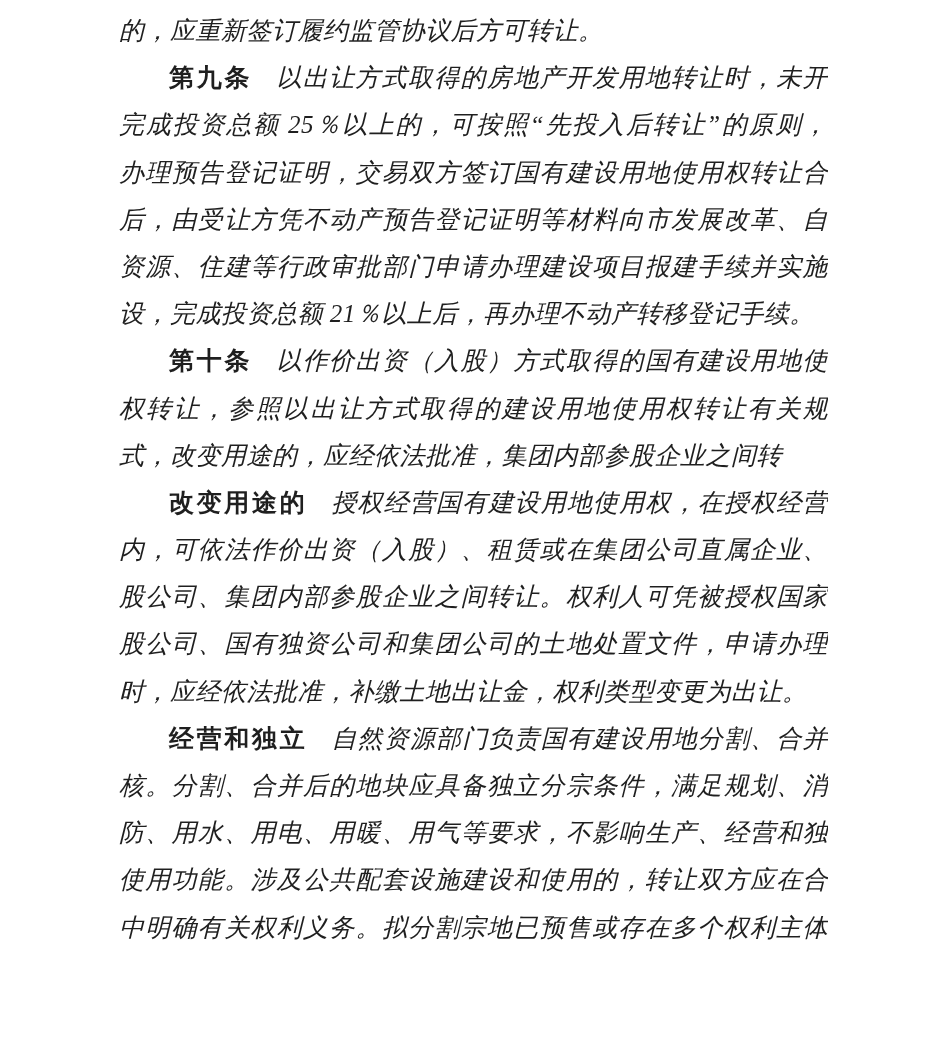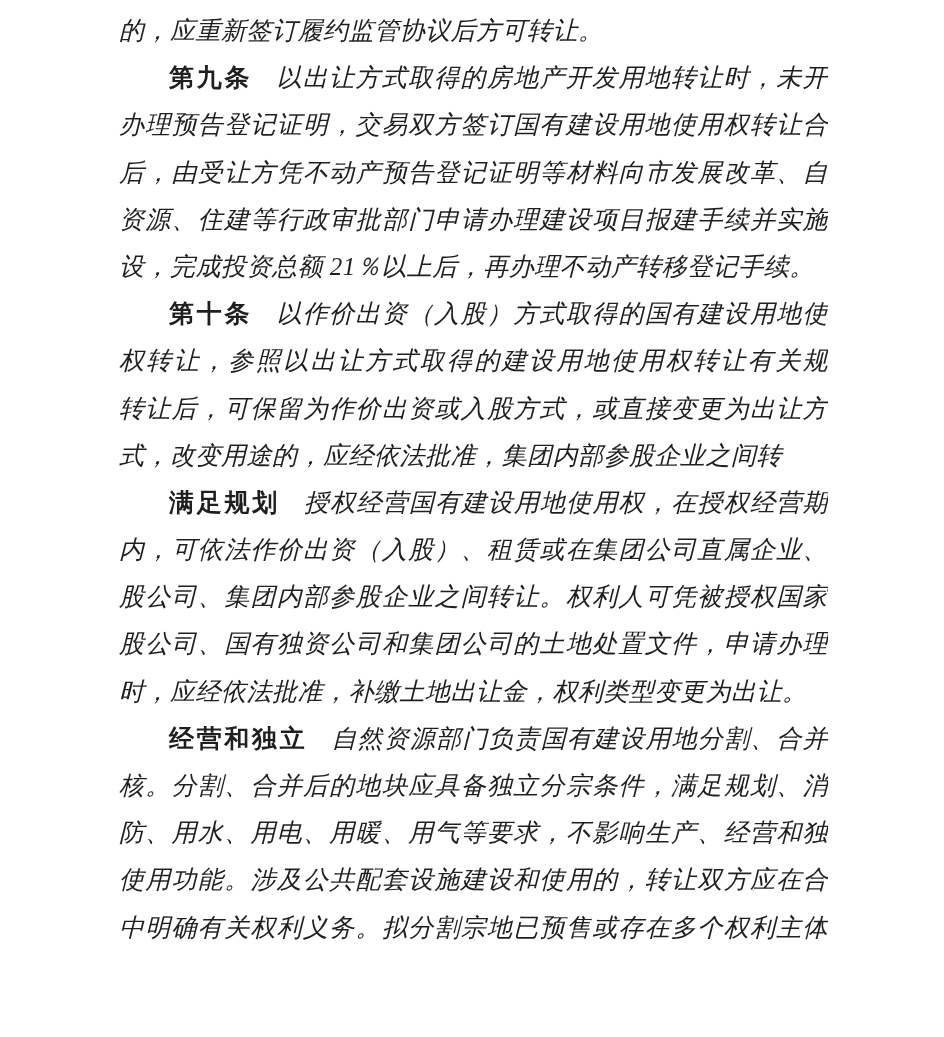"完成投资总额 25％以上的，可按照“先投入后转让”的原则，" div.line { html: none -> <div><span>完成投资总额 25％以上的，可按照“先投入后转让”的原则，</span></div> }
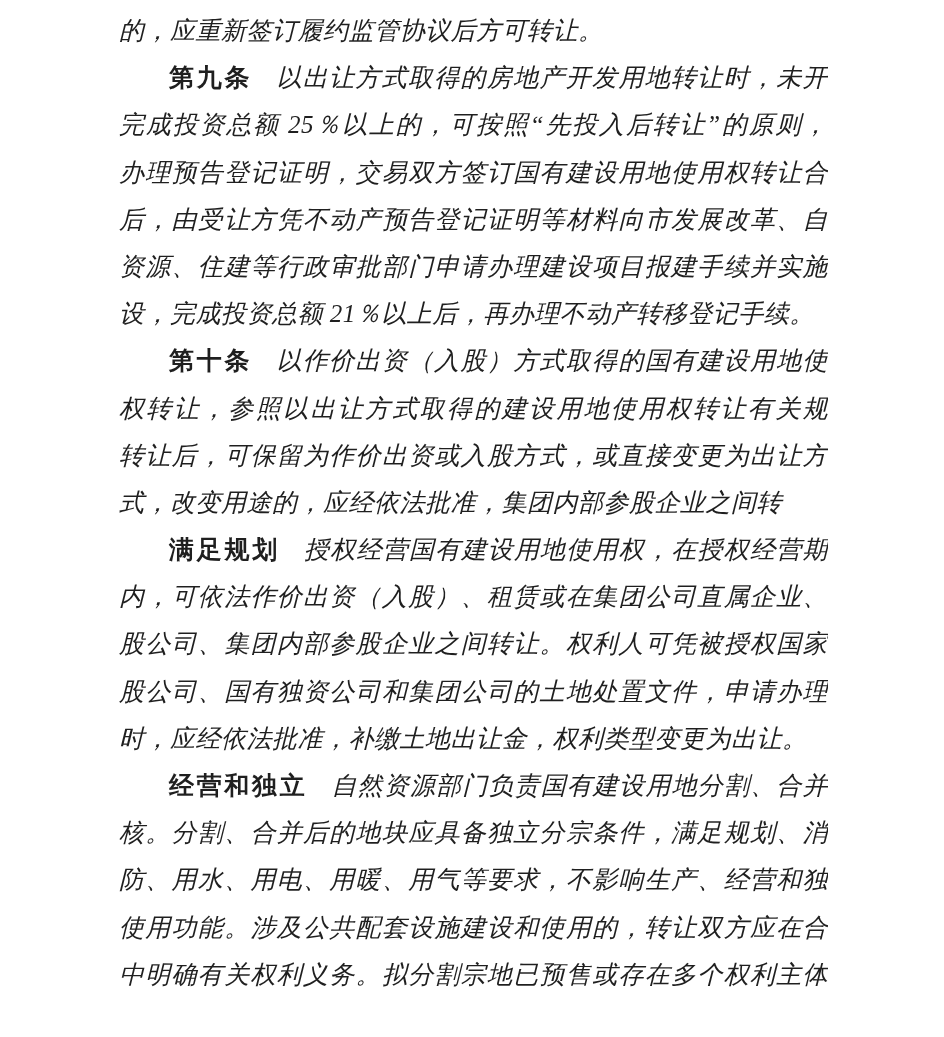"转让后，可保留为作价出资或入股方式，或直接变更为出让方" div.line { html: <div><span>转让后，可保留为作价出资或入股方式，或直接变更为出让方</span></div> -> none }
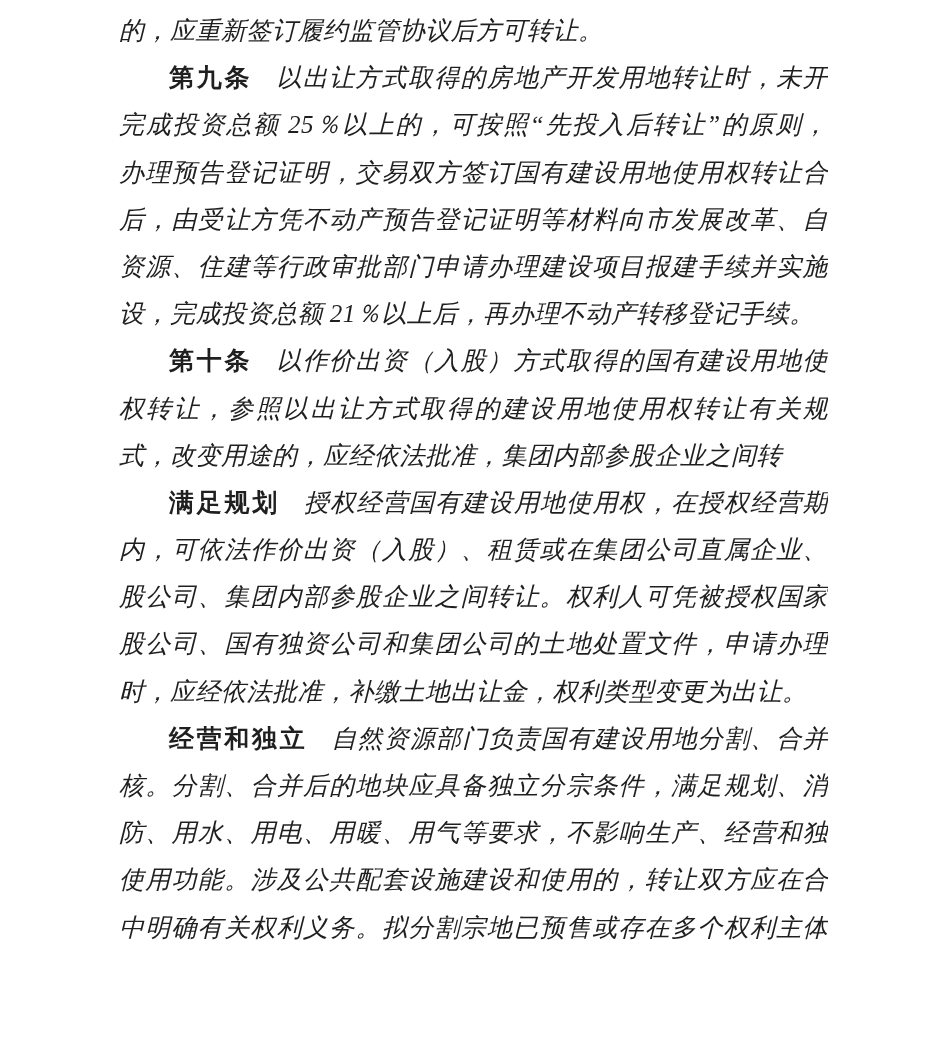"满足规划" span.art { text: 满足规划 -> 改变用途的 }
